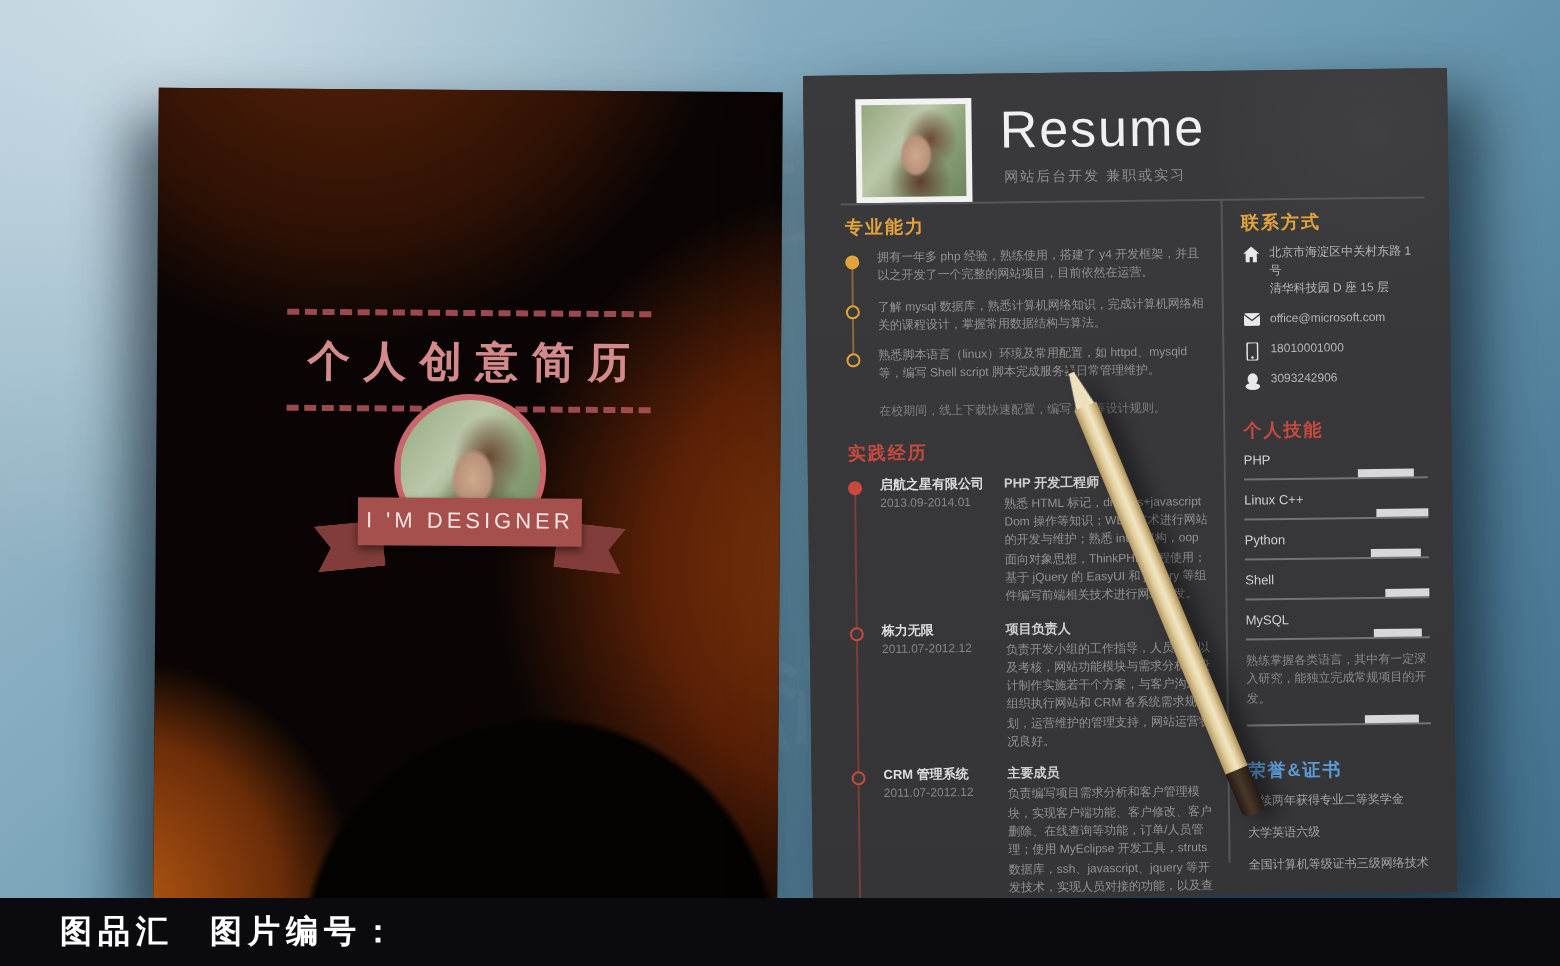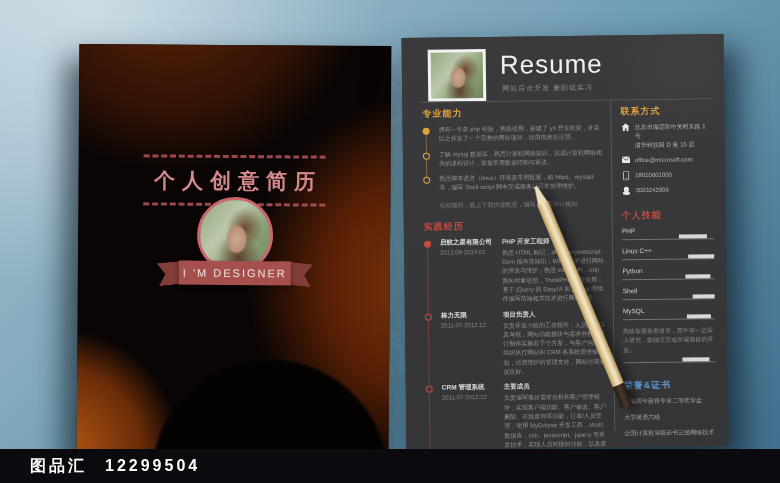"I 'M DESIGNER" .ribbon { top: 216px -> 204px }
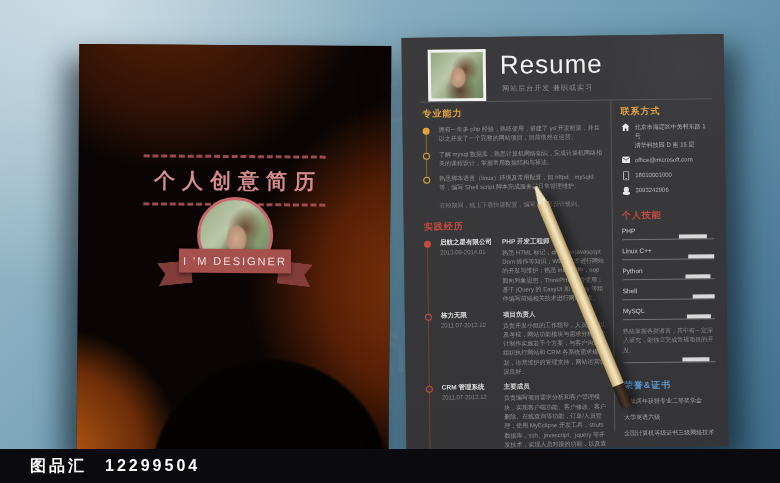"图片编号：" span { html: none -> <span>图片编号：</span> }
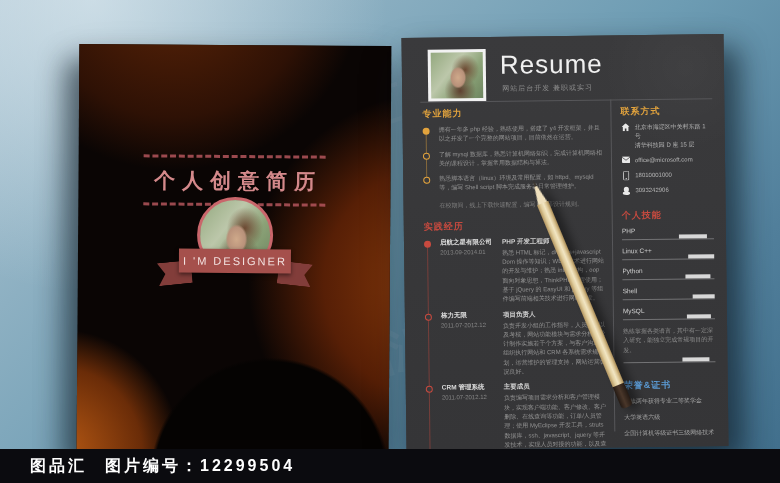"12299504" span { html: <span>12299504</span> -> none }
